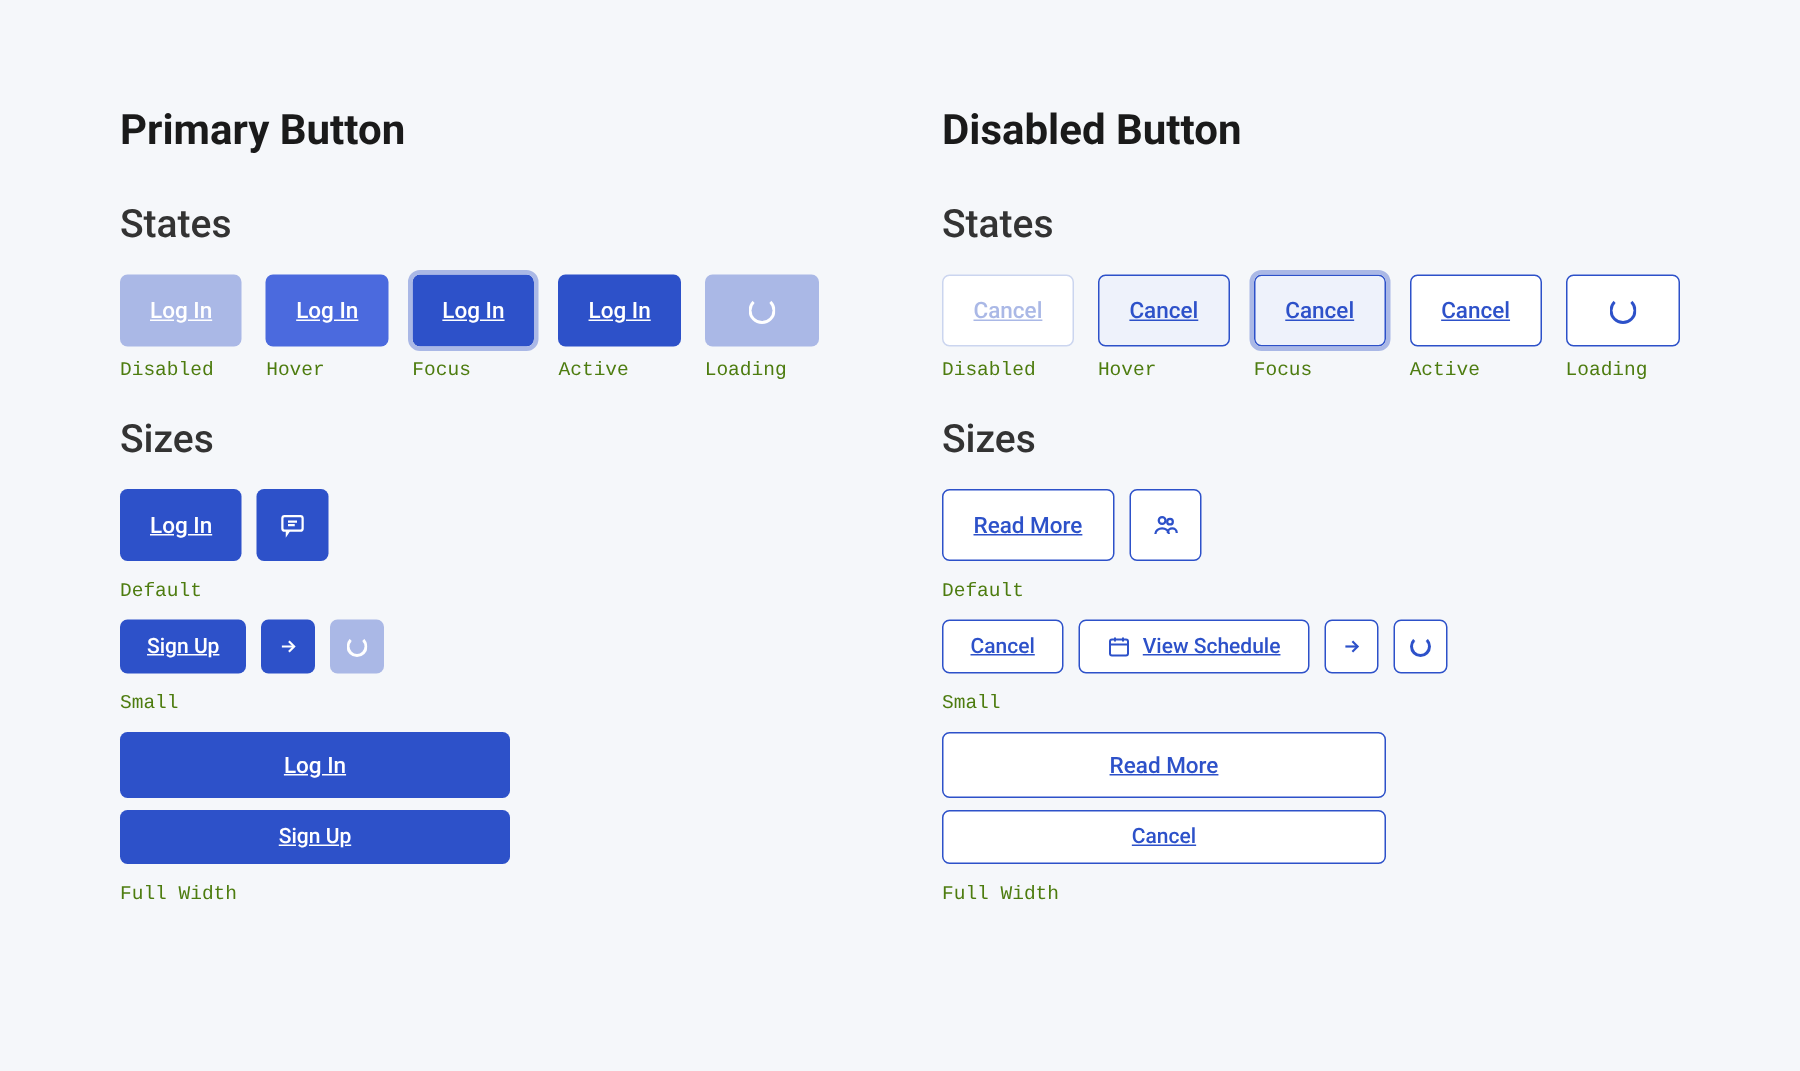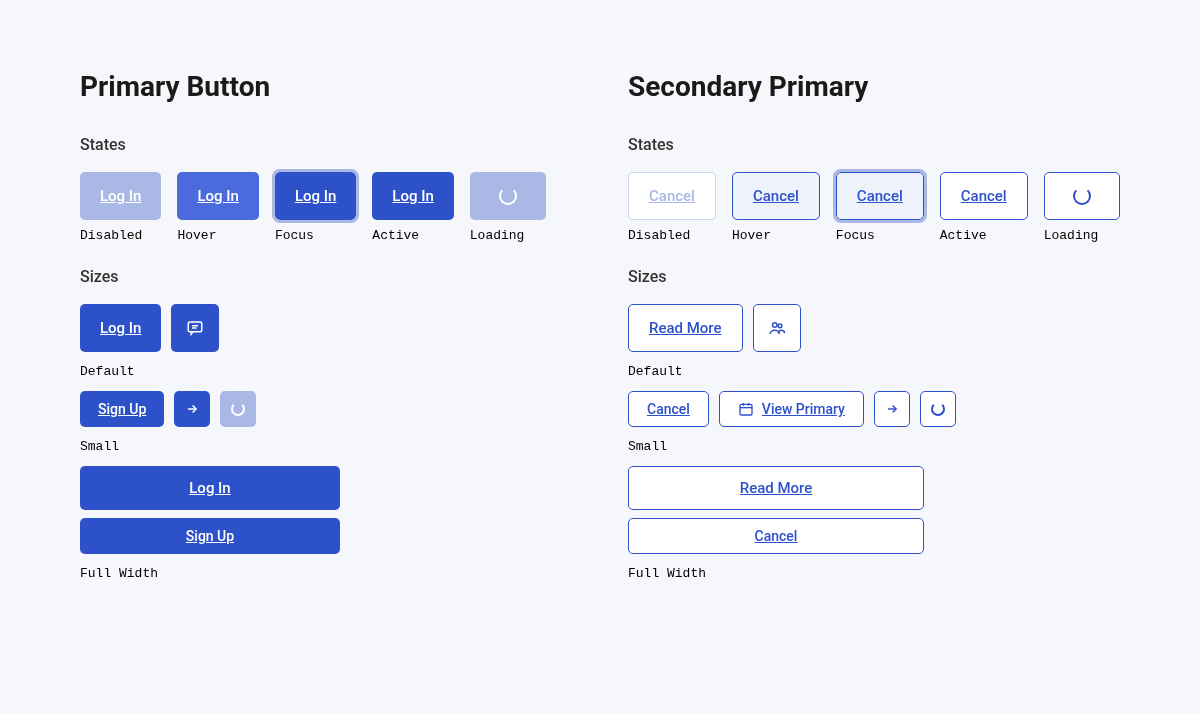"Secondary Primary" h1 { text: Secondary Primary -> Disabled Button }
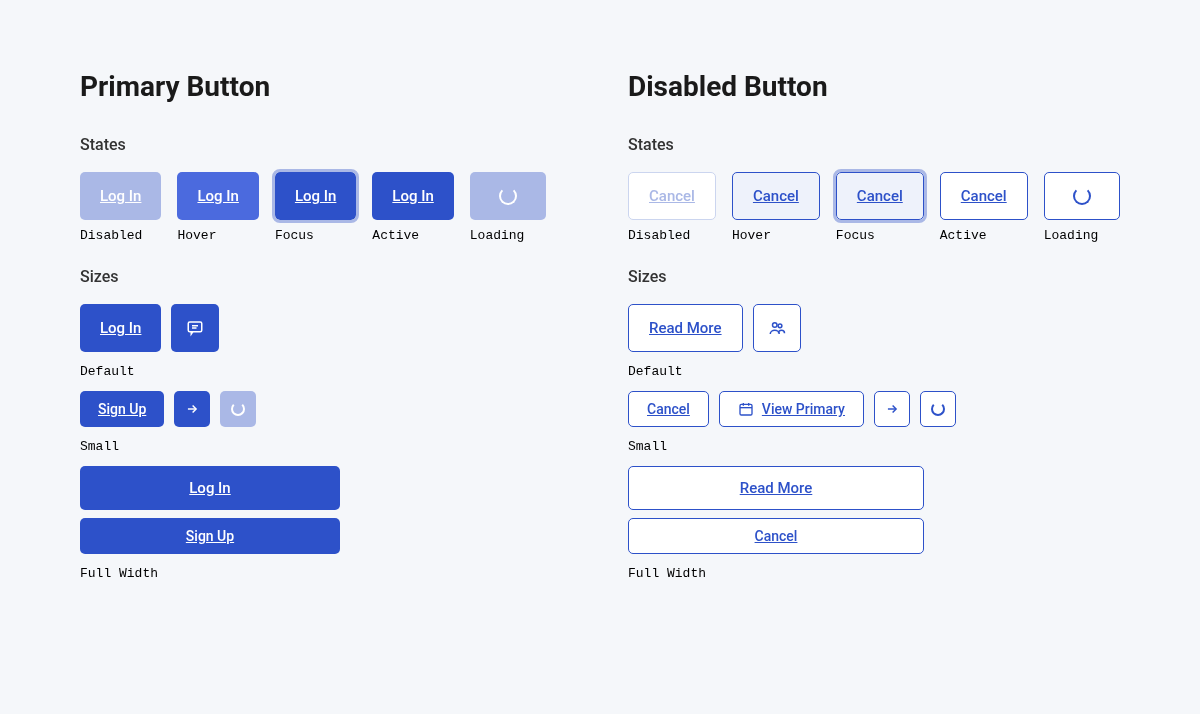"States" h2 { font-size: 16px -> 26px }
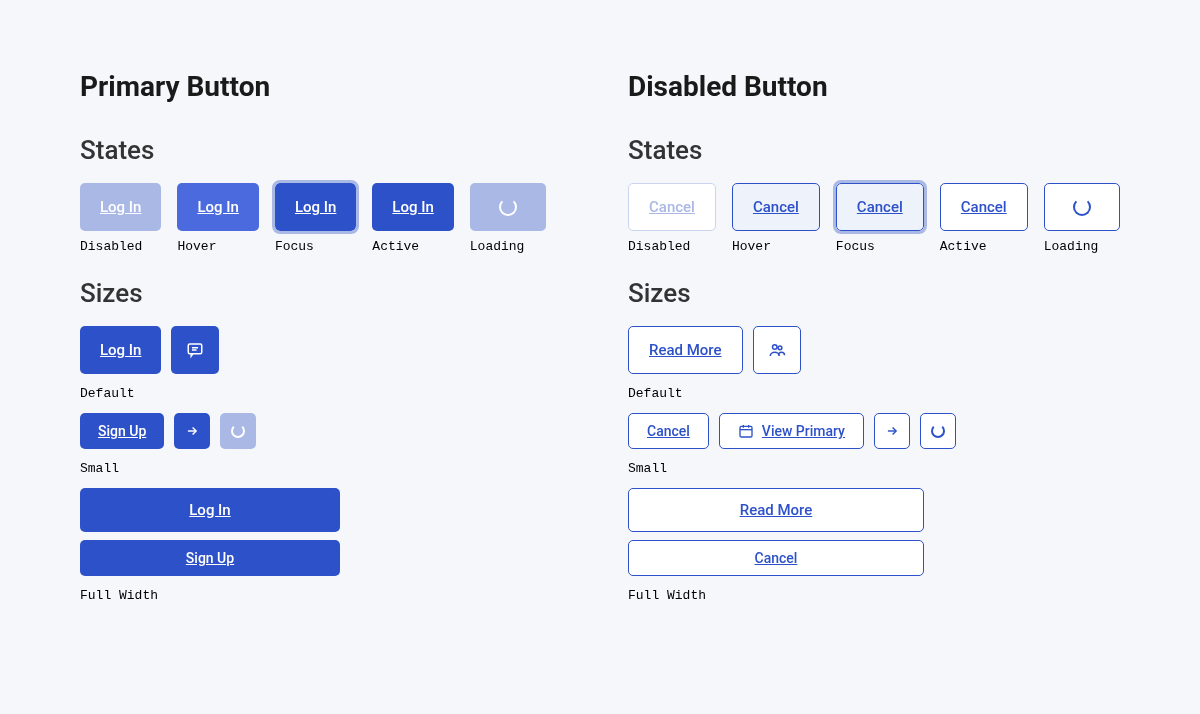"Disabled" .caption { color: #000000 -> #4d7c0f }
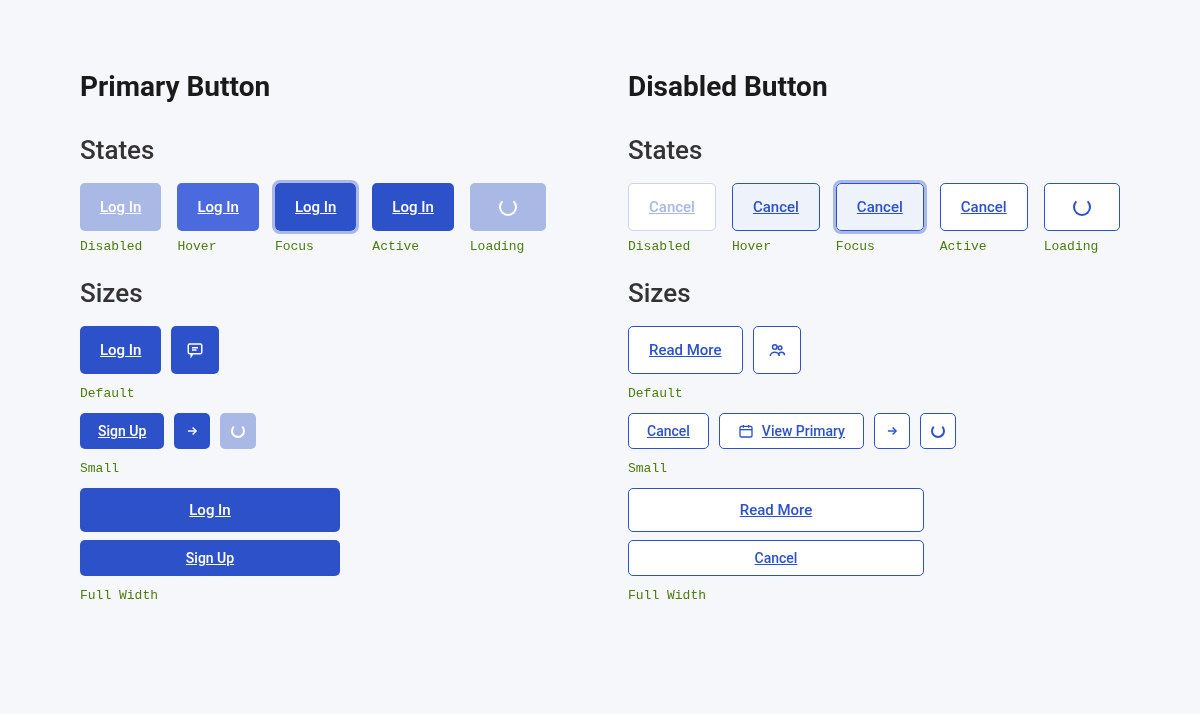"View Primary" span { text: Primary -> Schedule }
